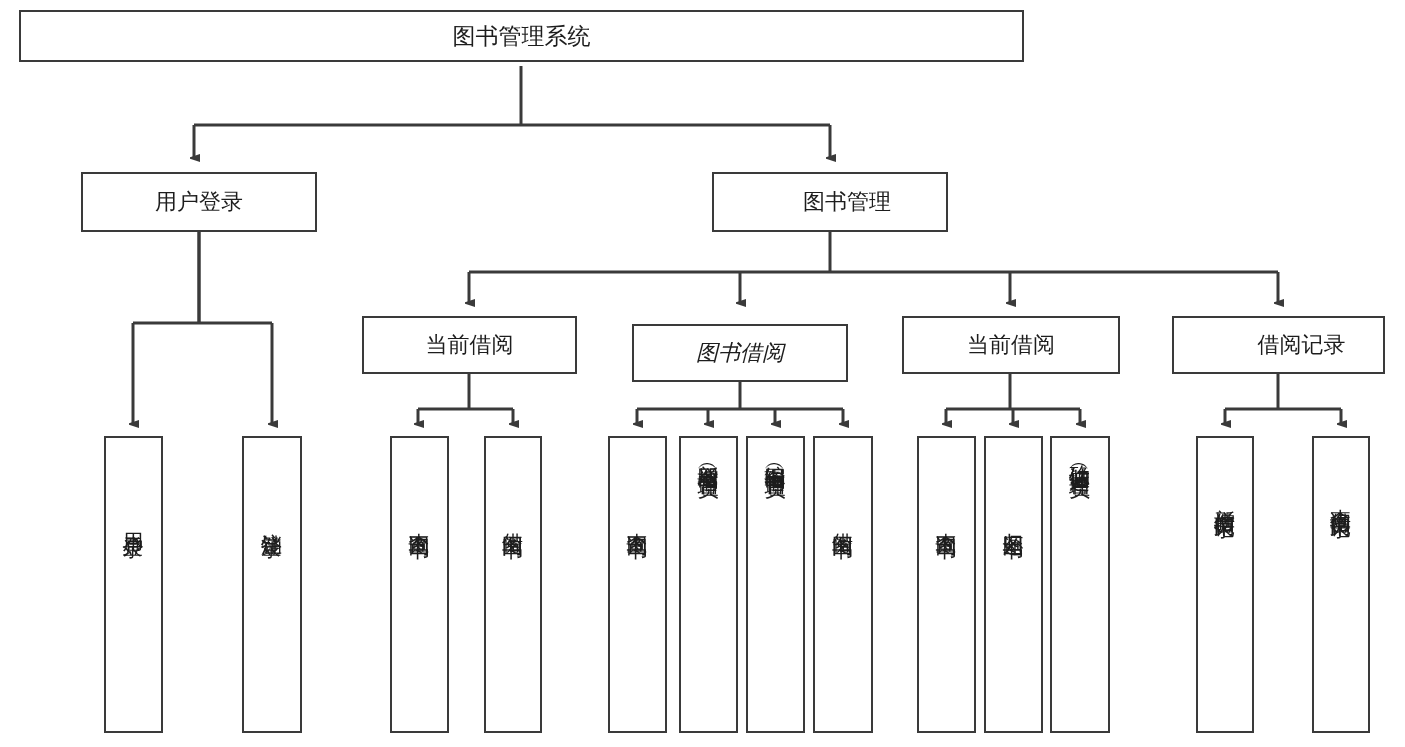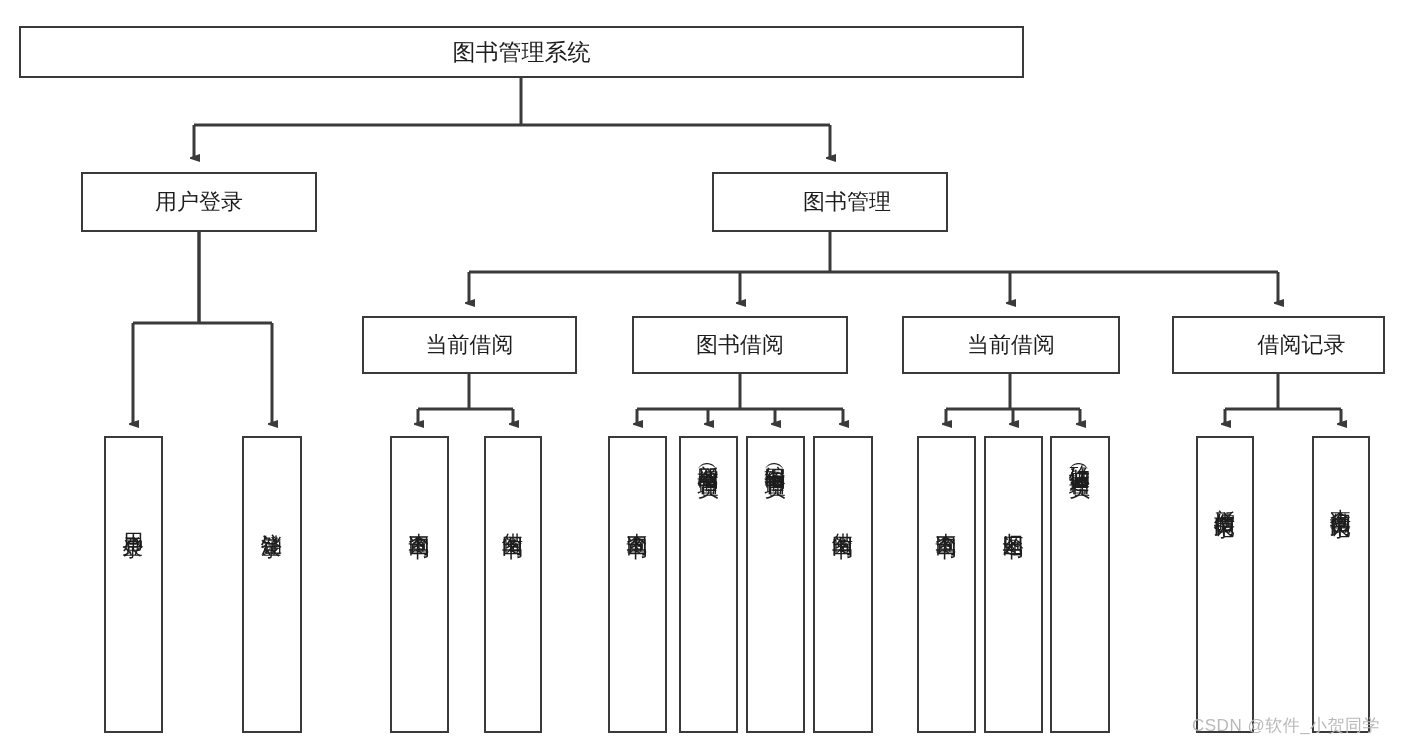"图书管理系统" div.node { top: 26px -> 10px }
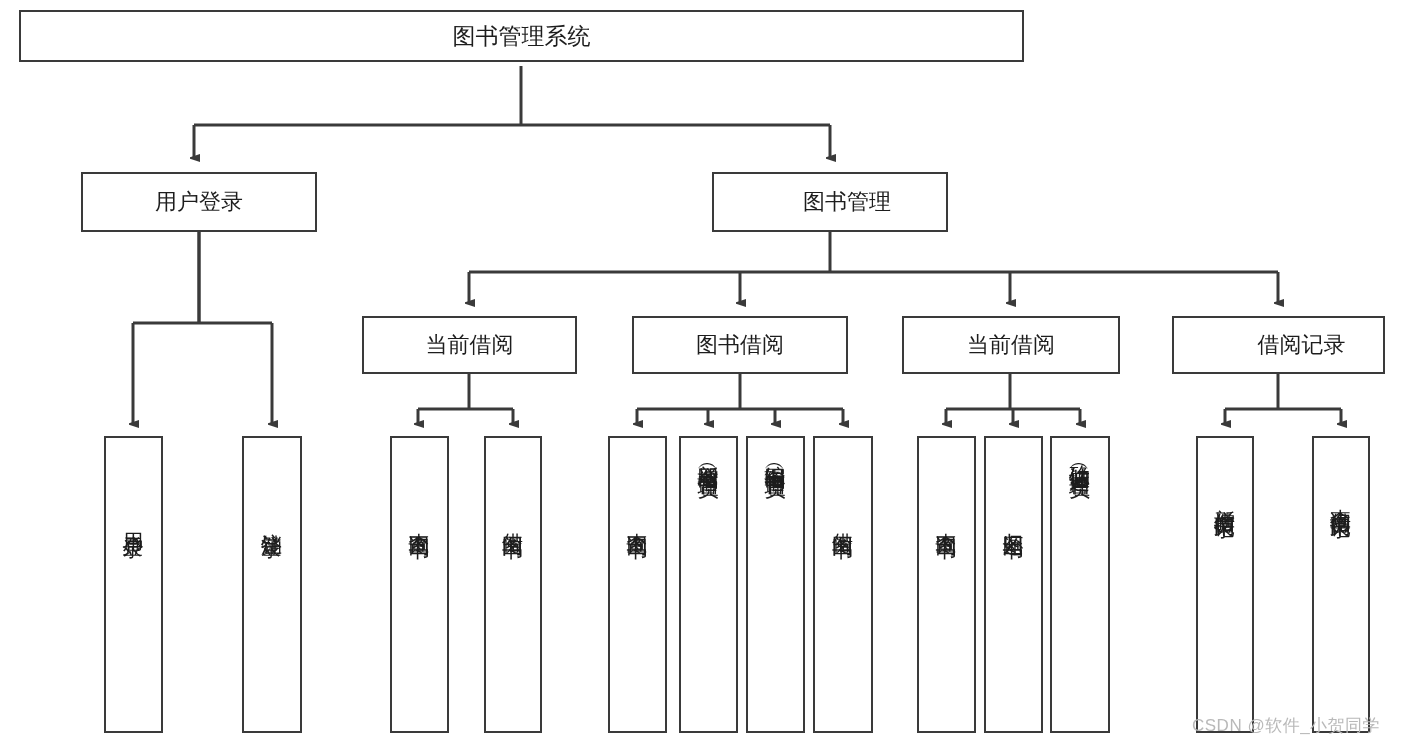"图书借阅" div.node { font-style: none -> italic; top: 316px -> 324px }
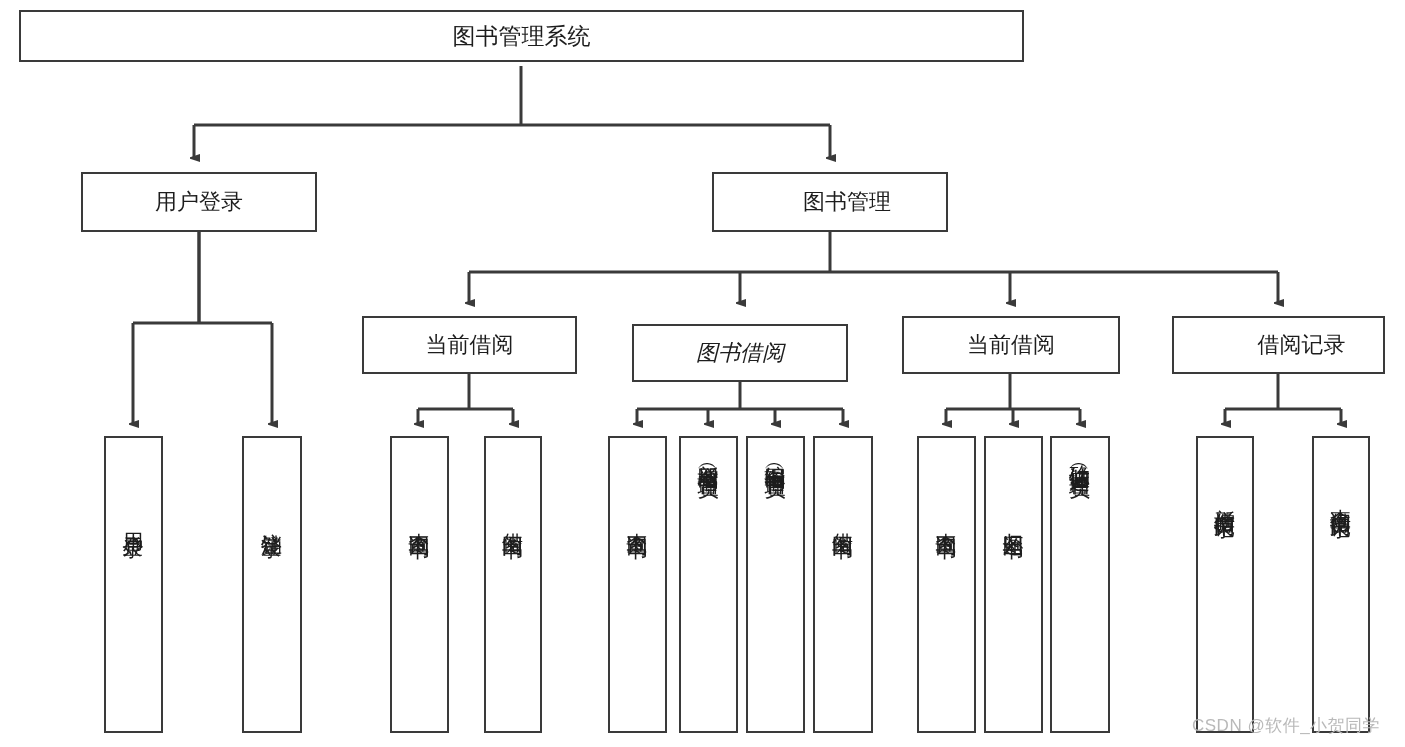"CSDN @软件_小贺同学" div.watermark { html: <div>CSDN @软件_小贺同学</div> -> none }
